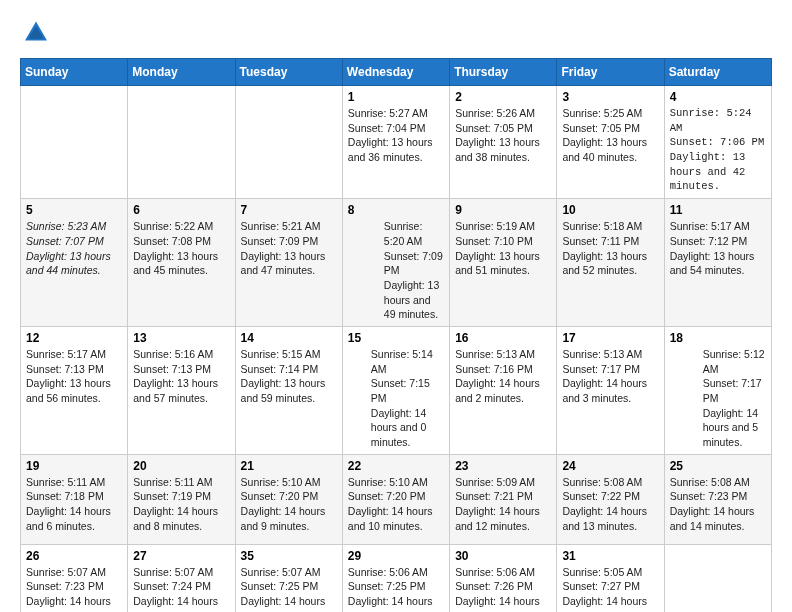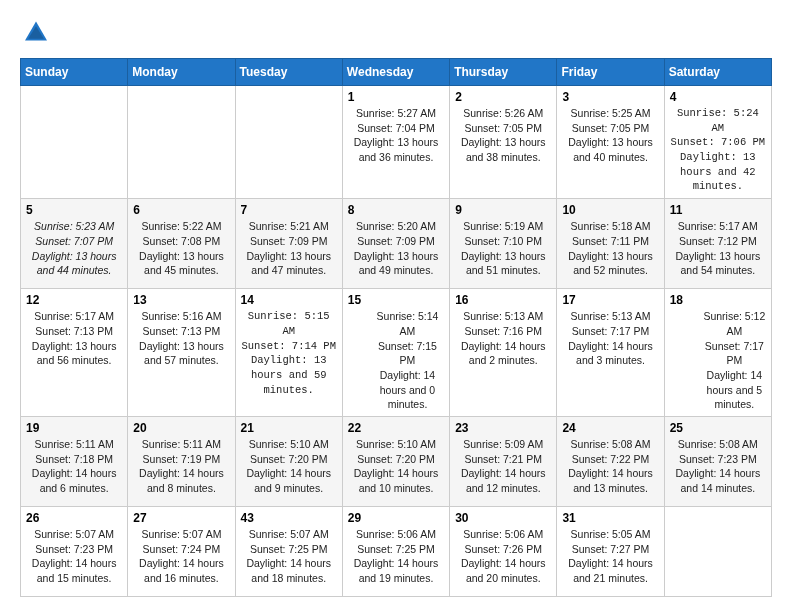"Sunrise: 5:27 AM" .day-info { text-align: center -> none }
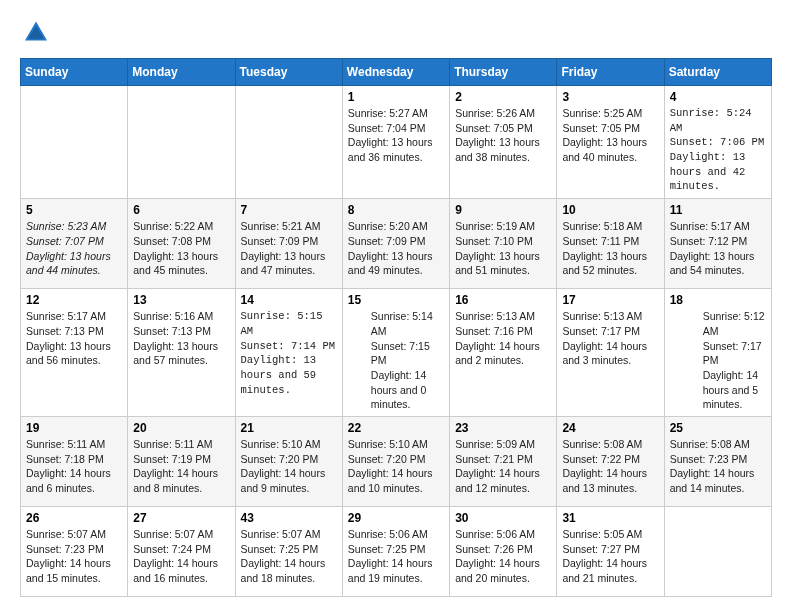"Sunrise: 5:20 AM" div.day-info { margin-left: none -> 36px }
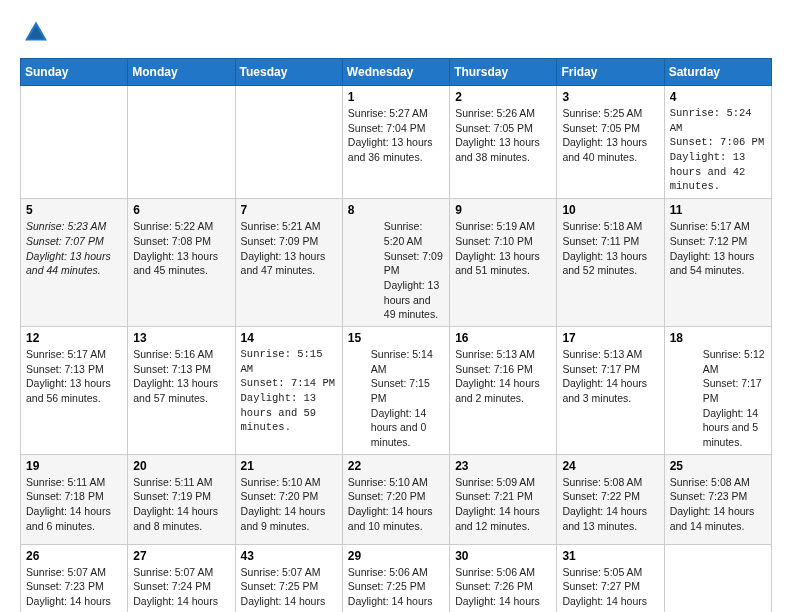"Sunrise: 5:15 AM" div.day-info { font-family: Liberation Mono, monospace -> none }
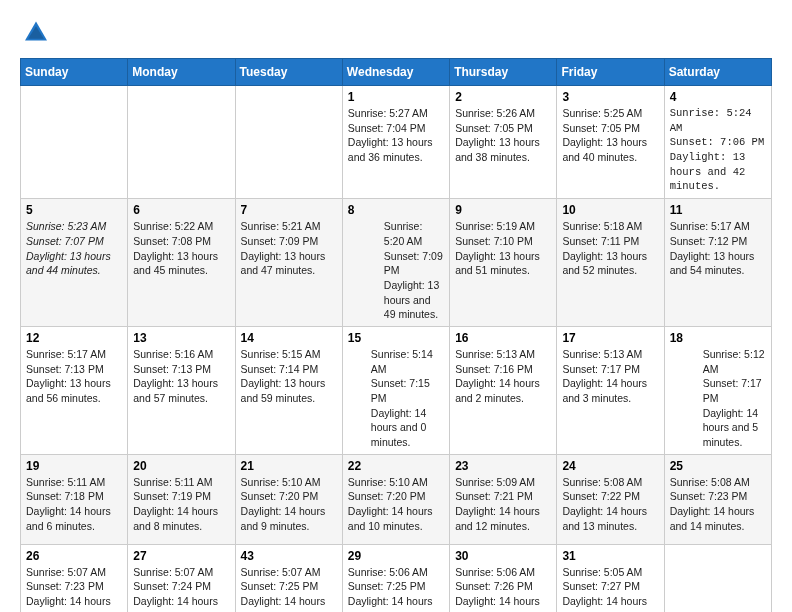"43" span.day-number { text: 43 -> 35 }
